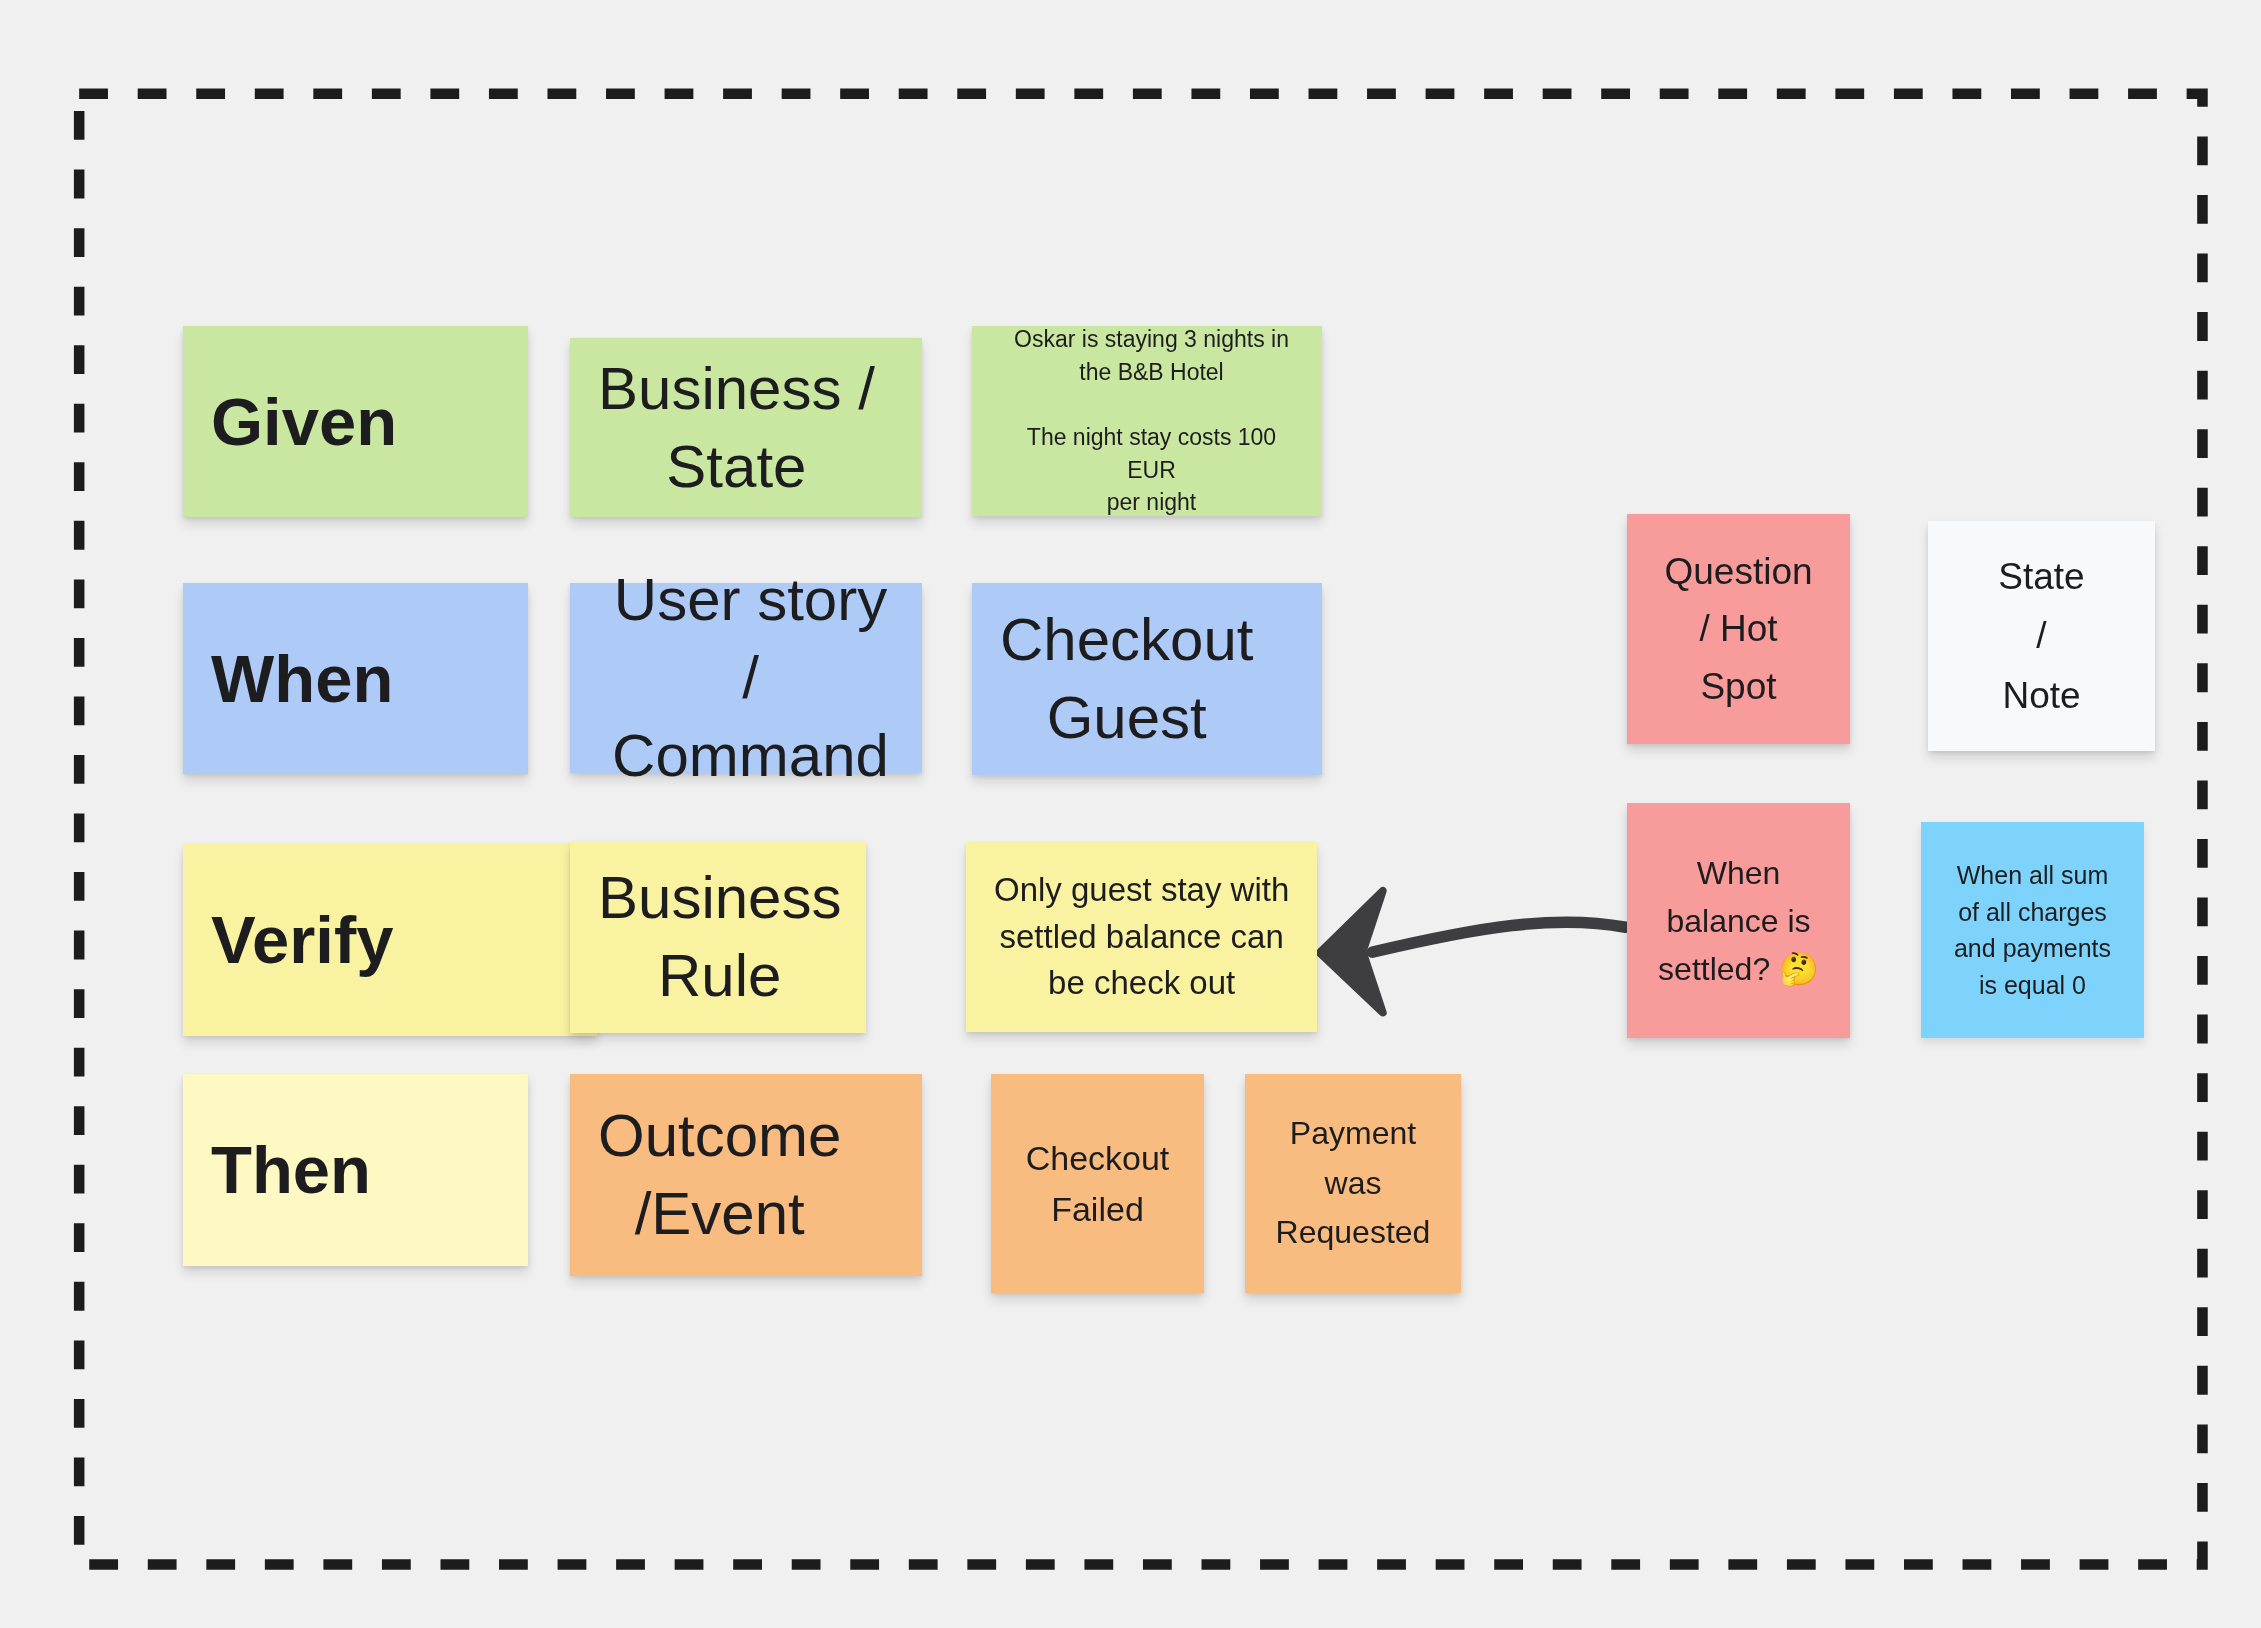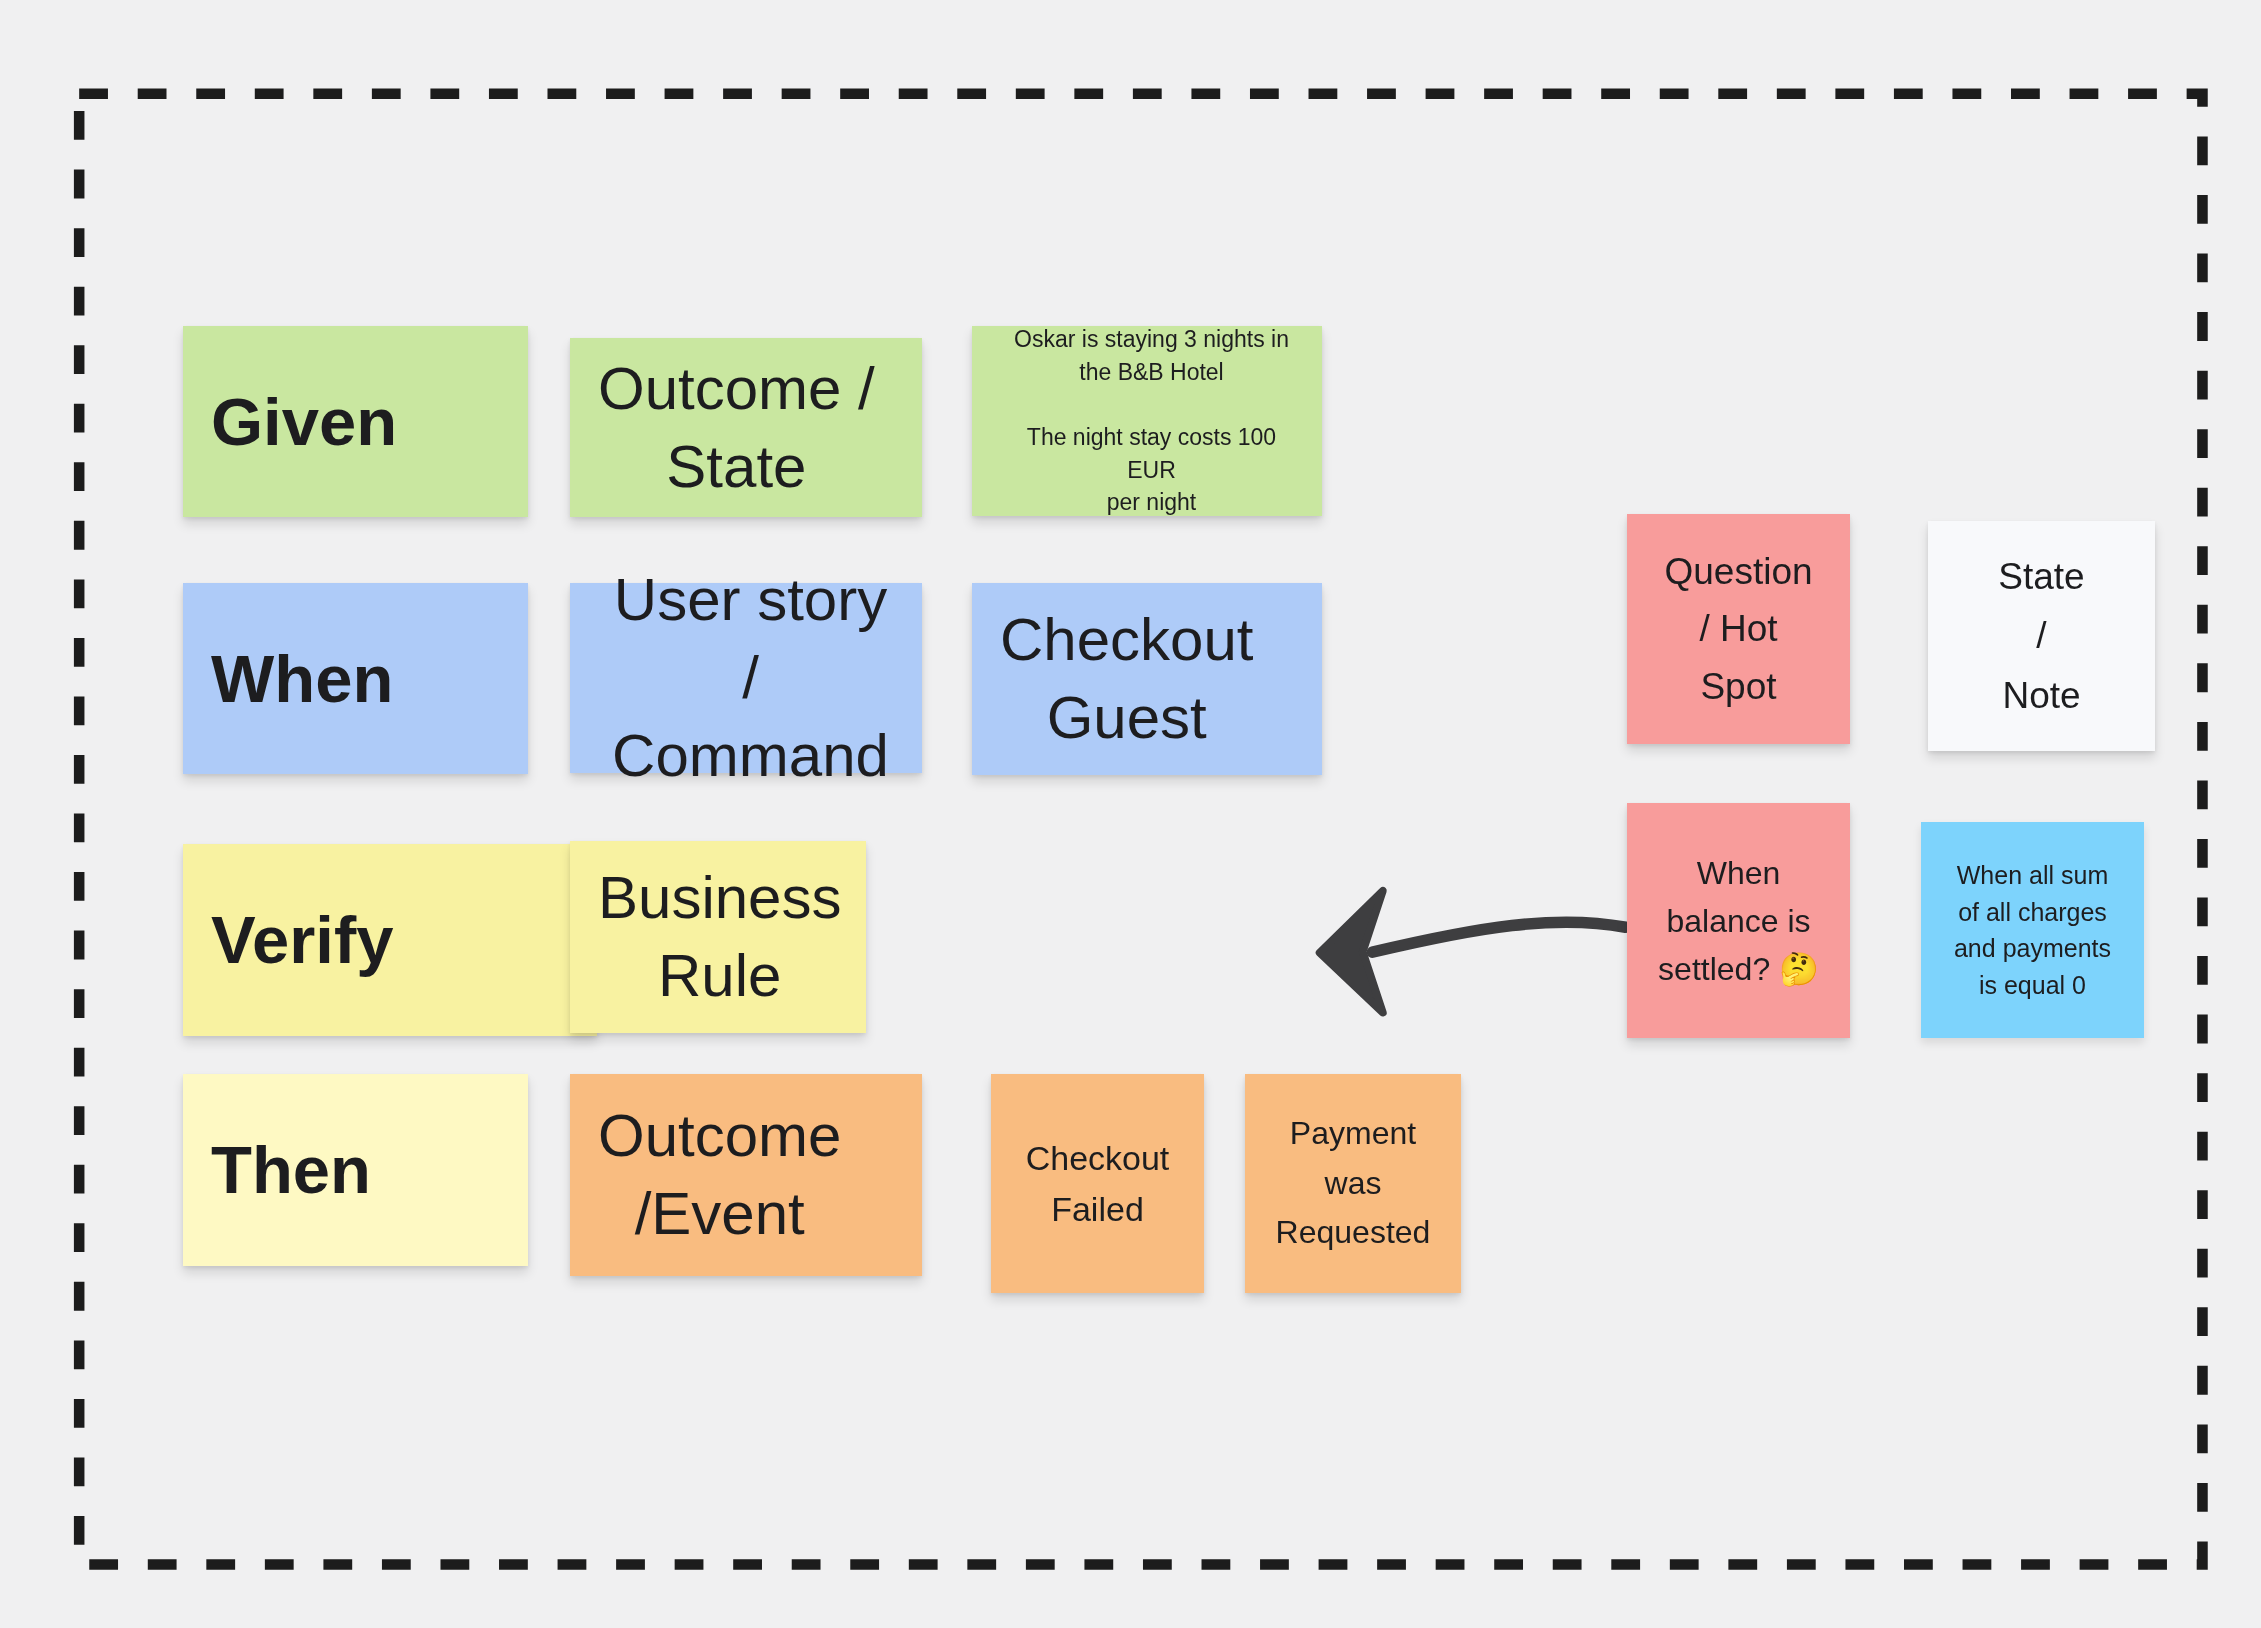"Outcome /" span { text: Outcome -> Business }
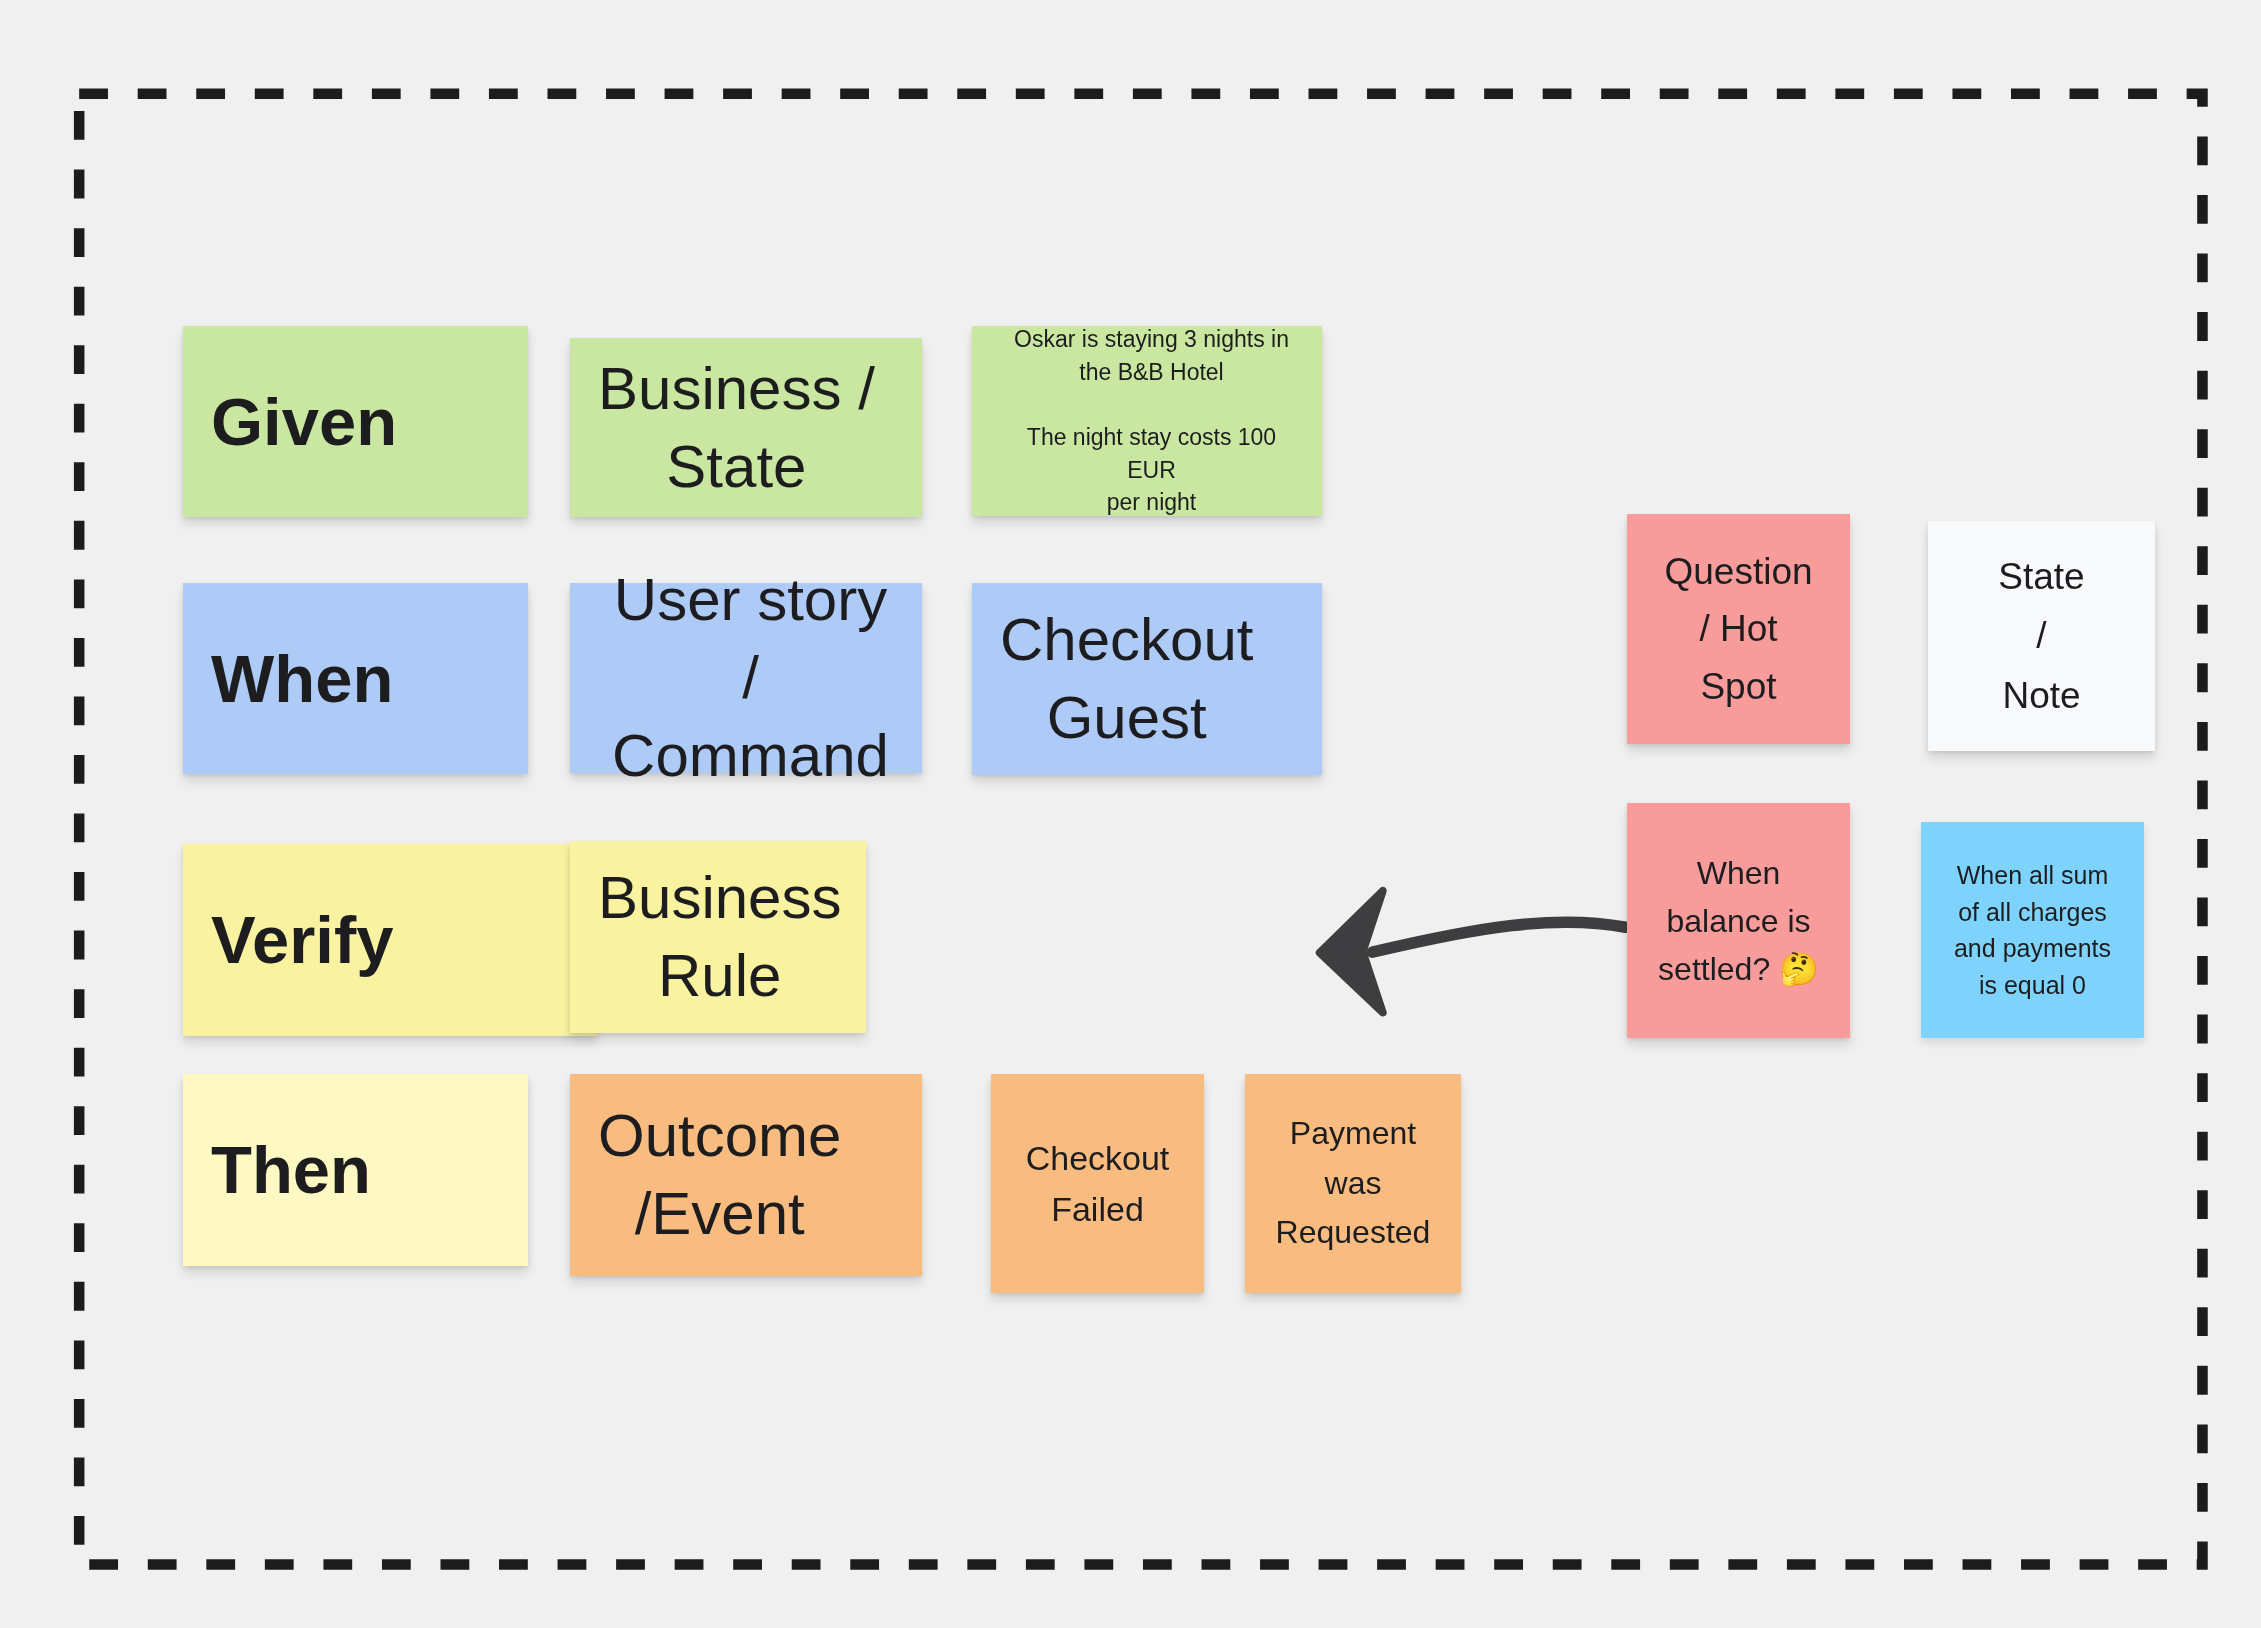"Only guest stay with" div.note { html: none -> <div> <span>Only guest stay with settled balance can be check out</span> </div> }
